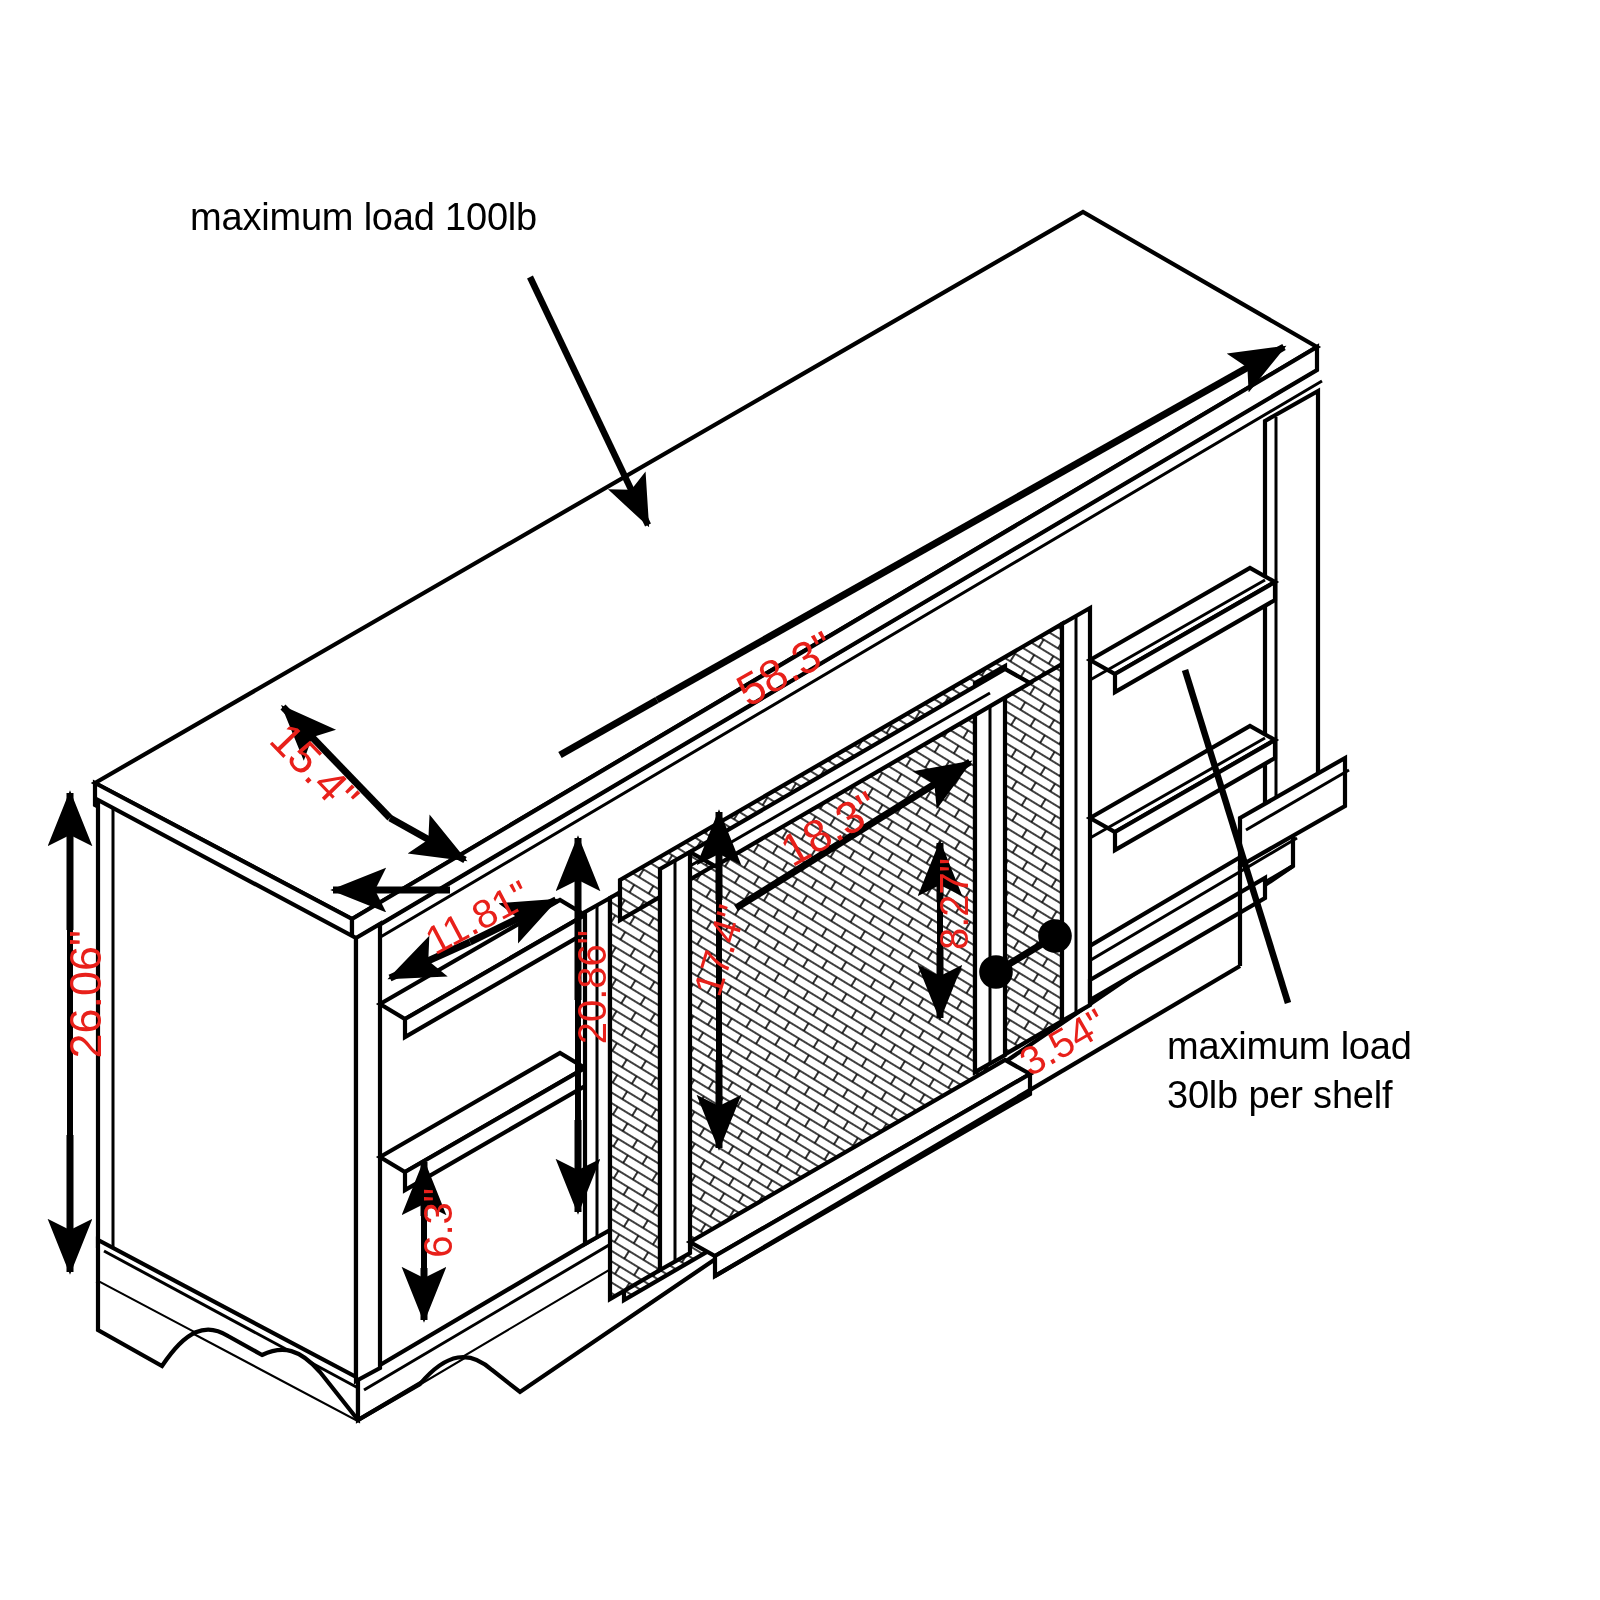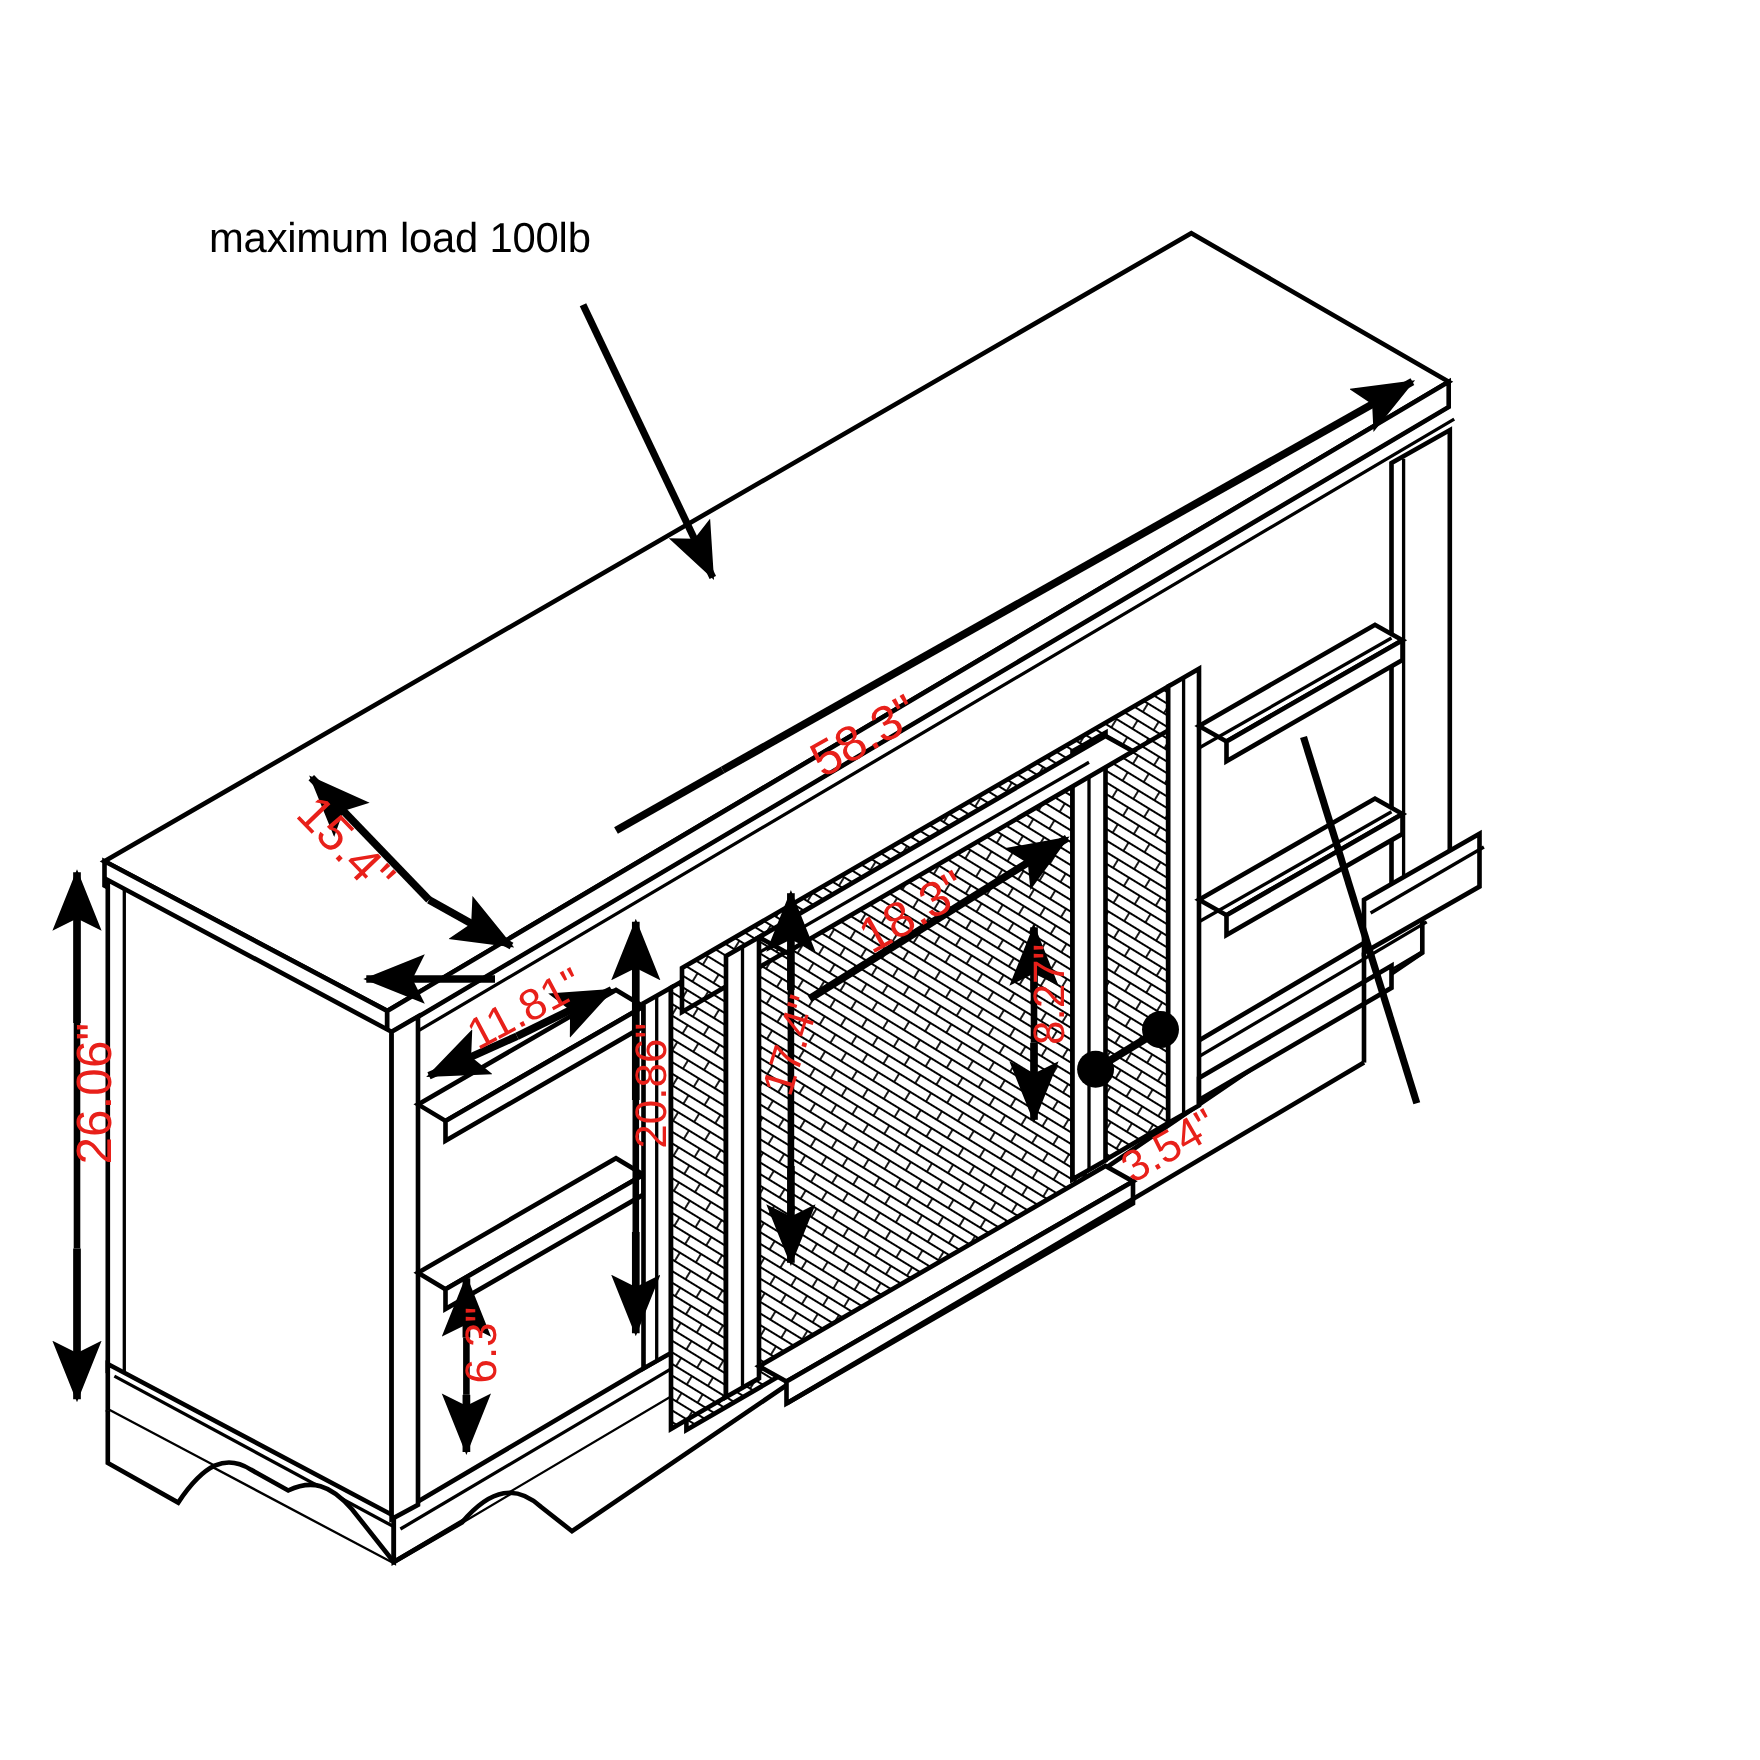"maximum load" div.note { html: none -> <div><span>maximum load</span><br><span>30lb per shelf</span></div> }
